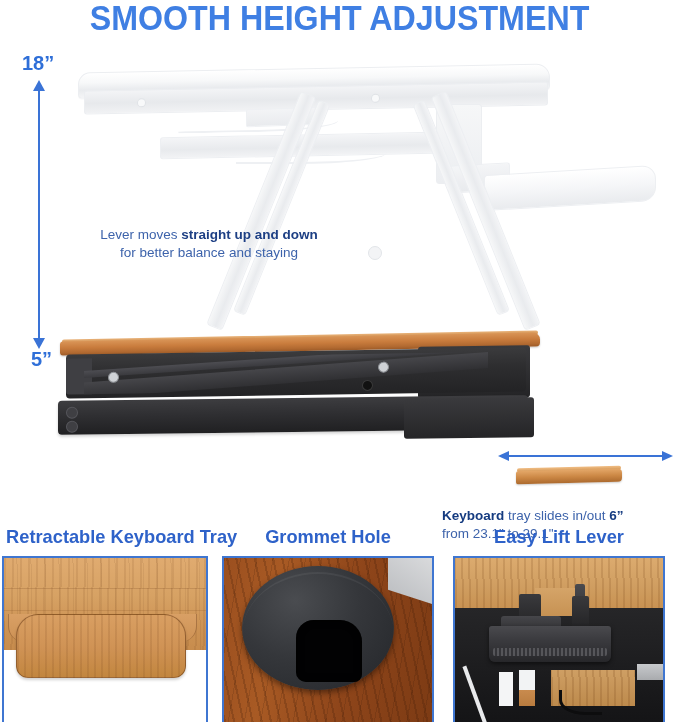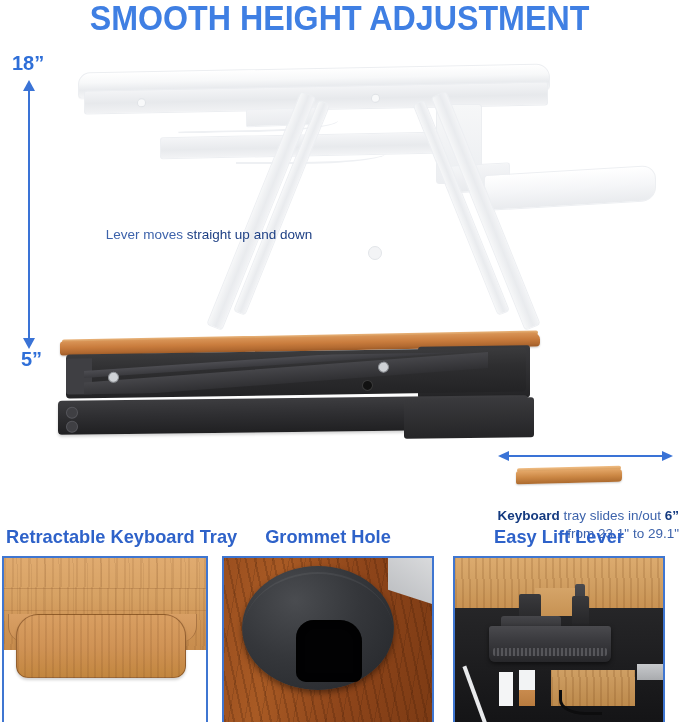"18”" #measure { left: 12px -> 22px }
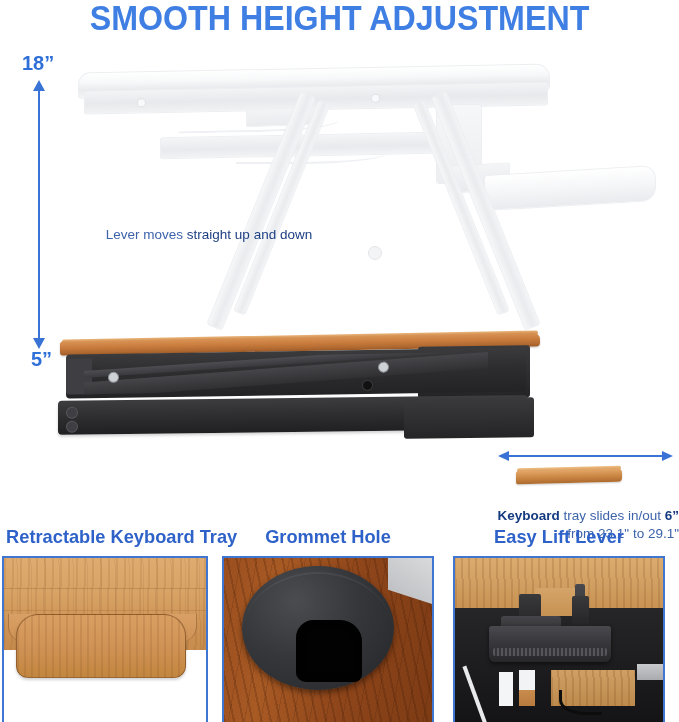"straight up and down" #caption b { font-weight: normal -> bold }
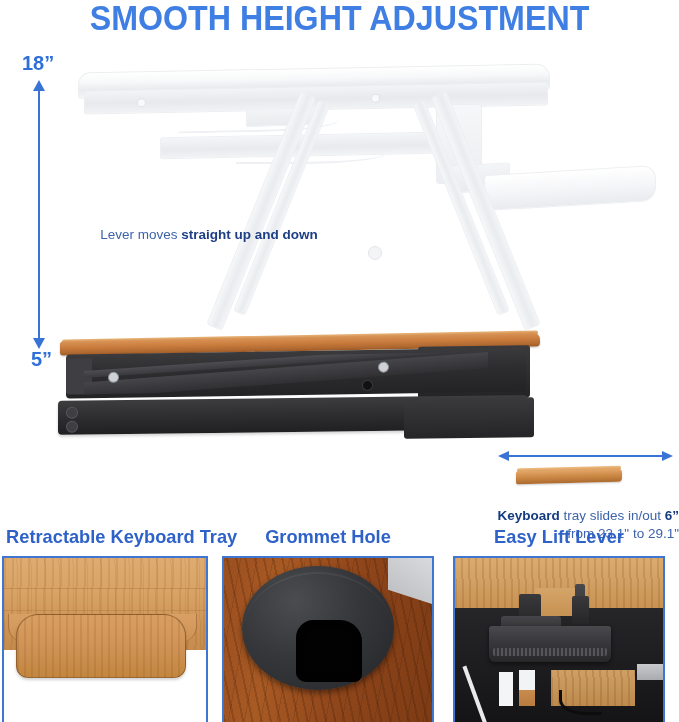"for better balance and staying" span { html: none -> <span>for better balance and staying</span> }
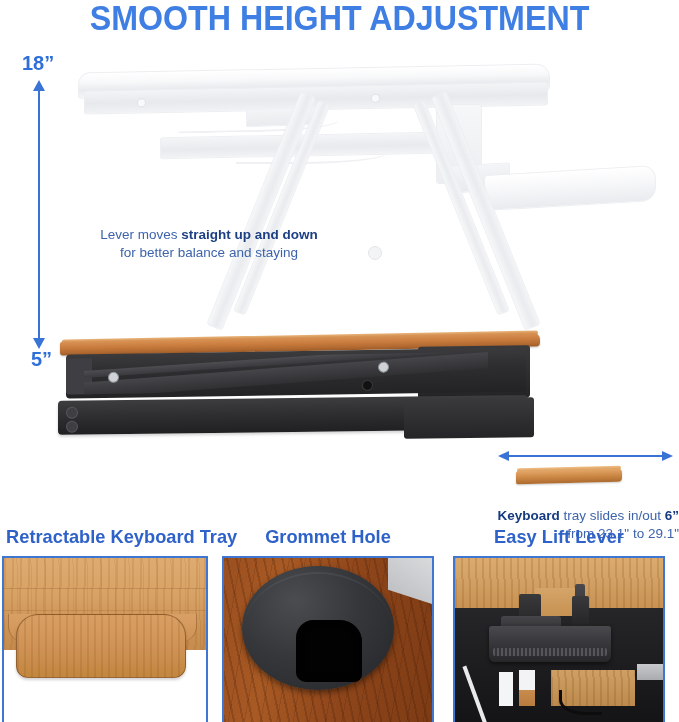"Keyboard tray slides in/out 6”" #kbcap { text-align: right -> left }
